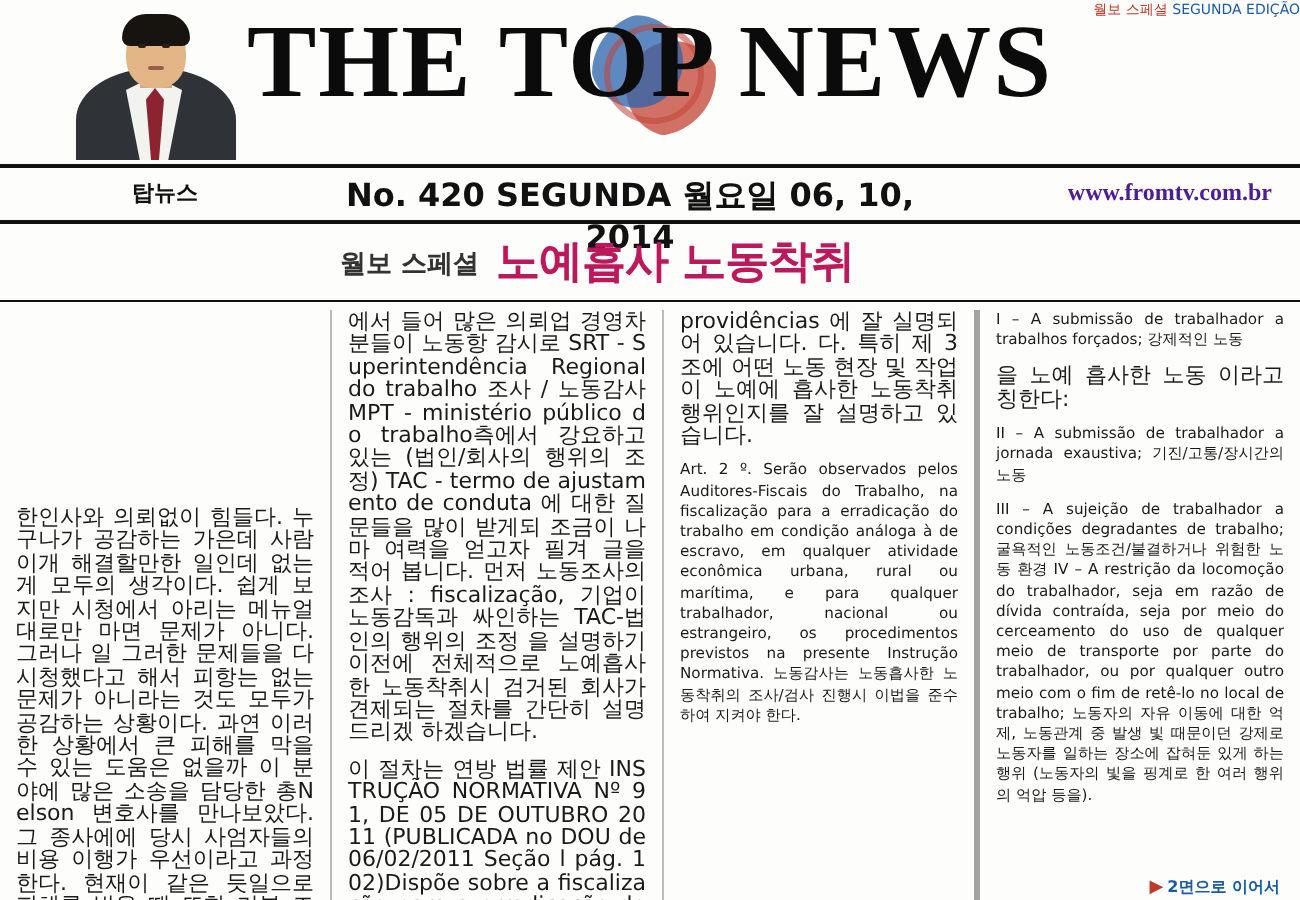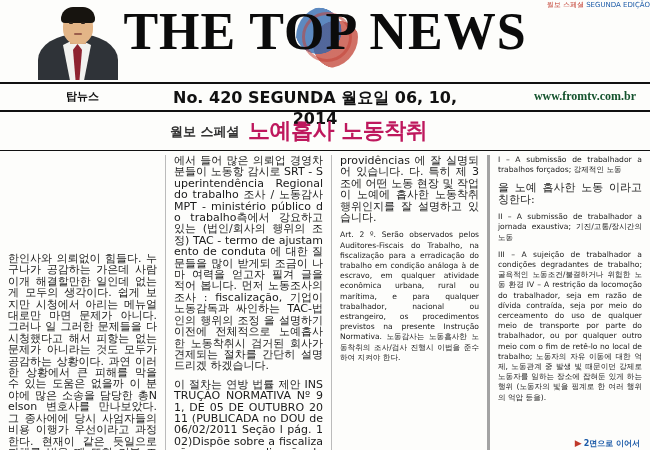"www.fromtv.com.br" .subhead-right { color: #14532d -> #4c1d95 }
